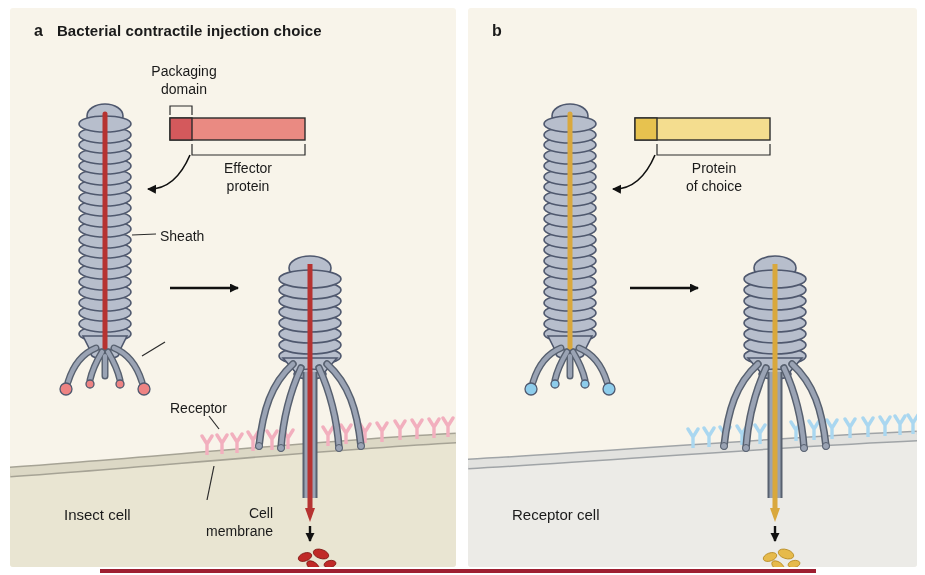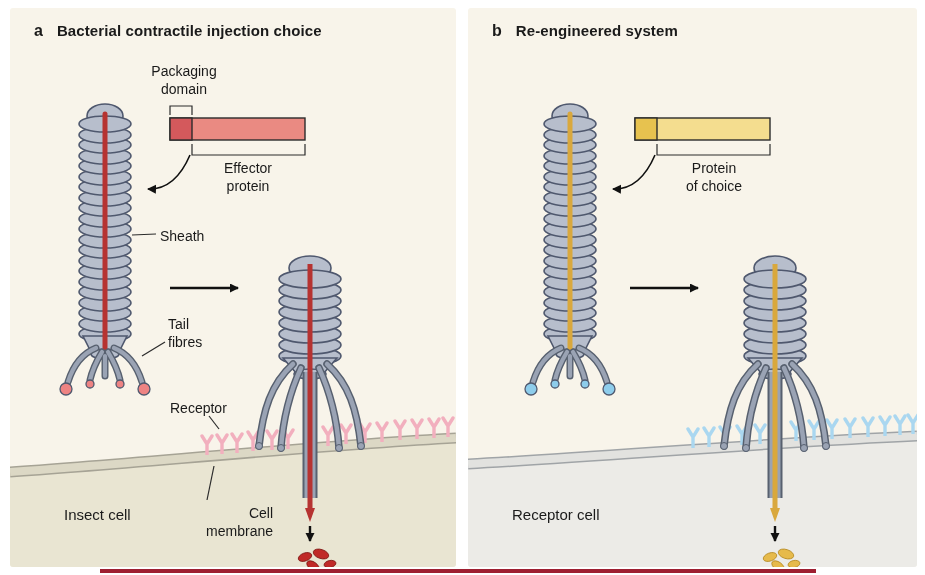"Re-engineered system" span.title { html: <span>Re-engineered system</span> -> none }
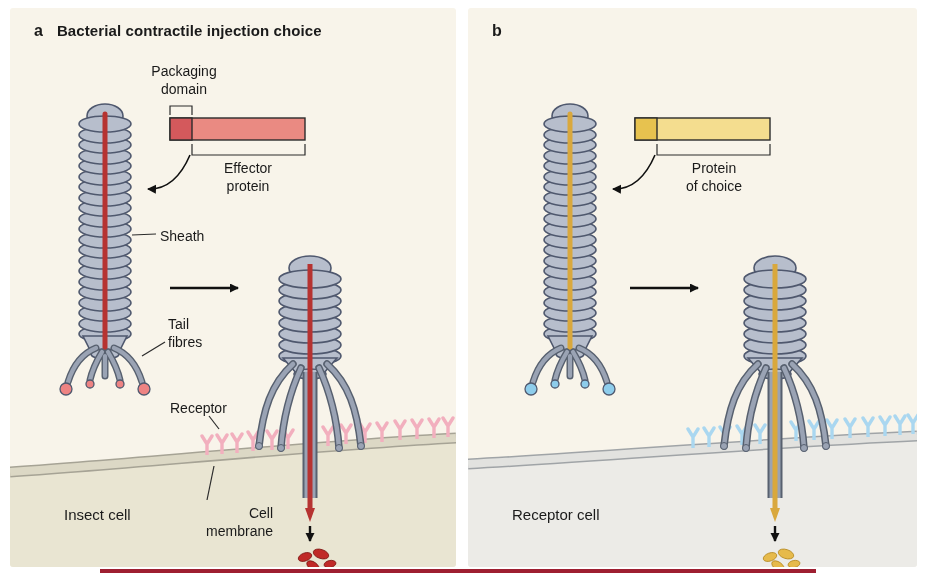"Tail" div.lbl { html: <div>Tail fibres</div> -> none }
